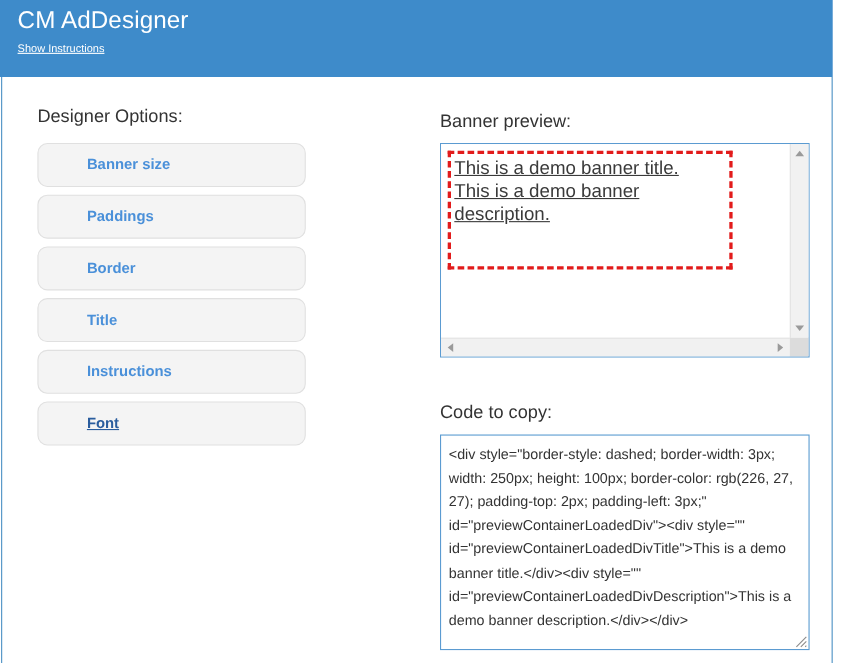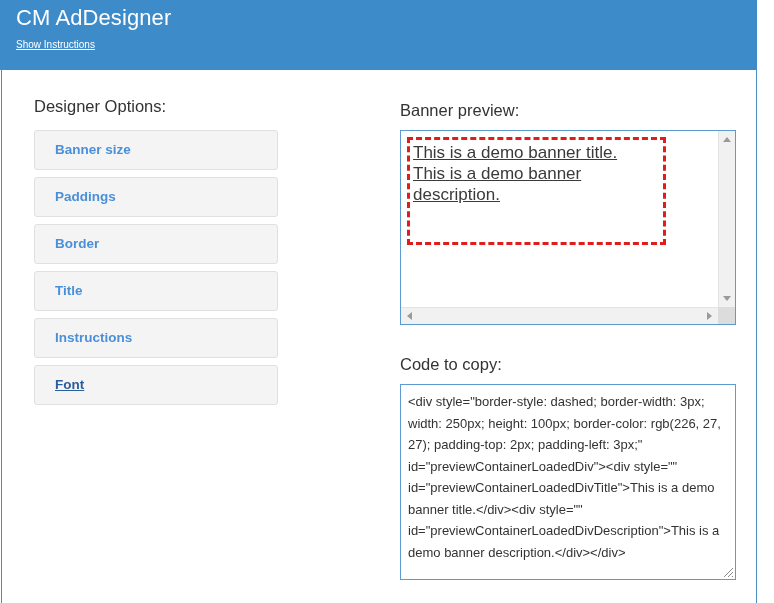"Banner size" .accordion-panel { border-radius: 3px -> 9px; padding-left: none -> 24px }
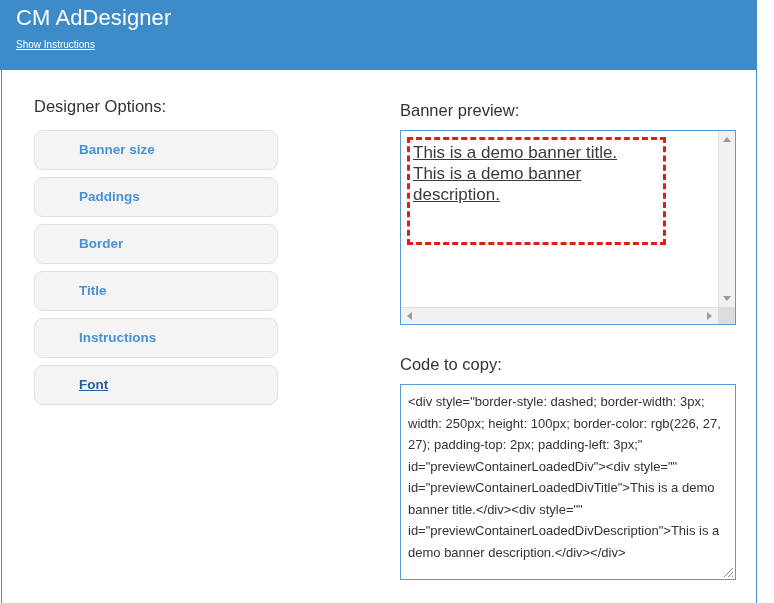"Code to copy:" #code-section { margin-top: 29px -> 40px }
